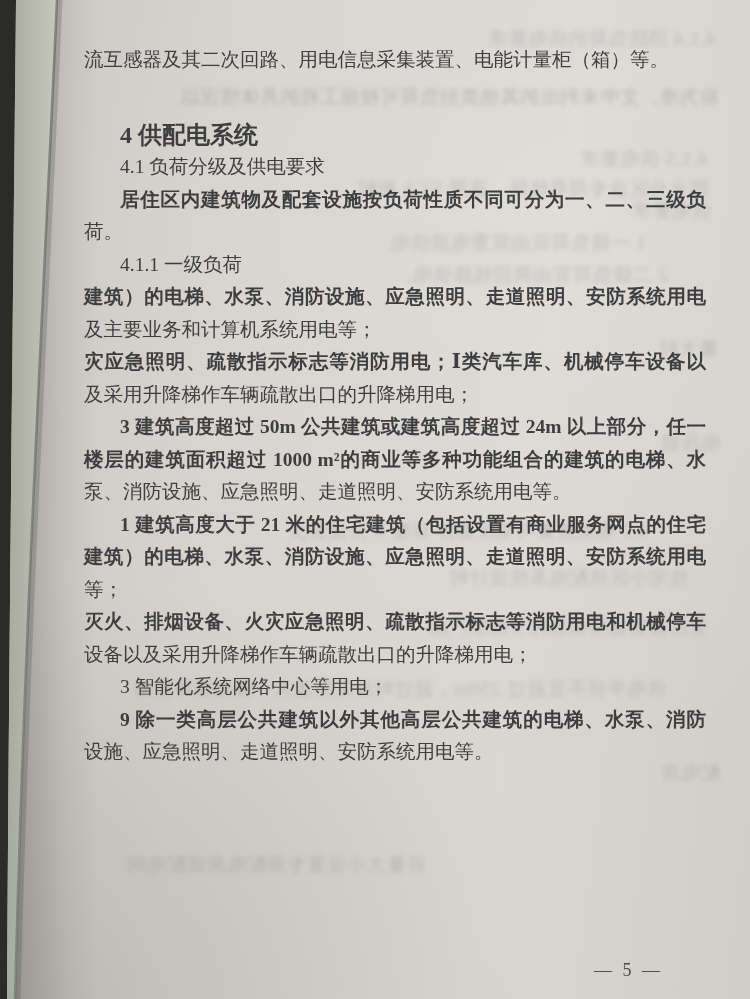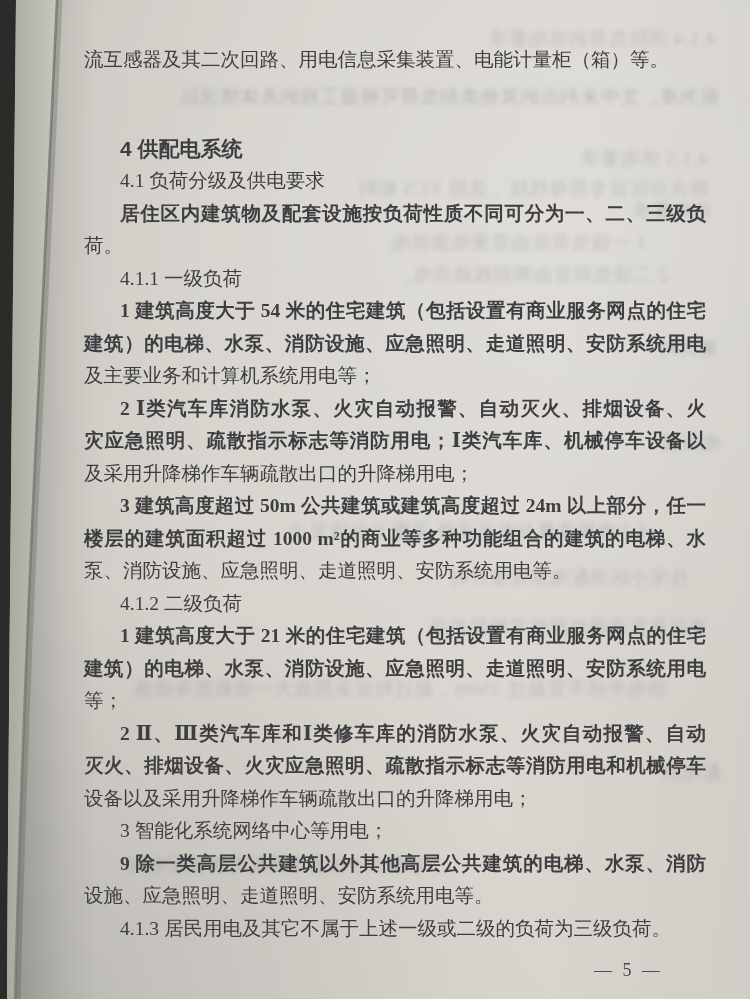"4 供配电系统" .line.head { font-family: Liberation Sans, sans-serif -> Liberation Serif, serif; font-size: 21px -> 24px; margin-top: 56px -> 42px }
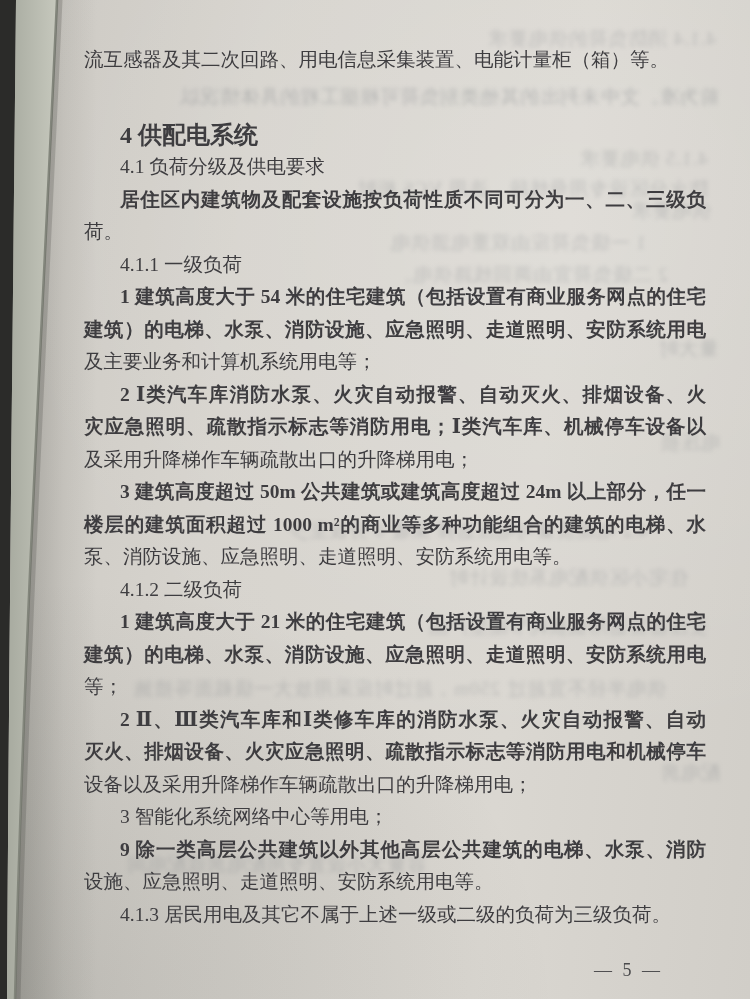"1 建筑高度大于 54 米的住宅建筑（包括设置有商业服务网点的住宅" div.line { html: <div>1 建筑高度大于 54 米的住宅建筑（包括设置有商业服务网点的住宅</div> -> none }
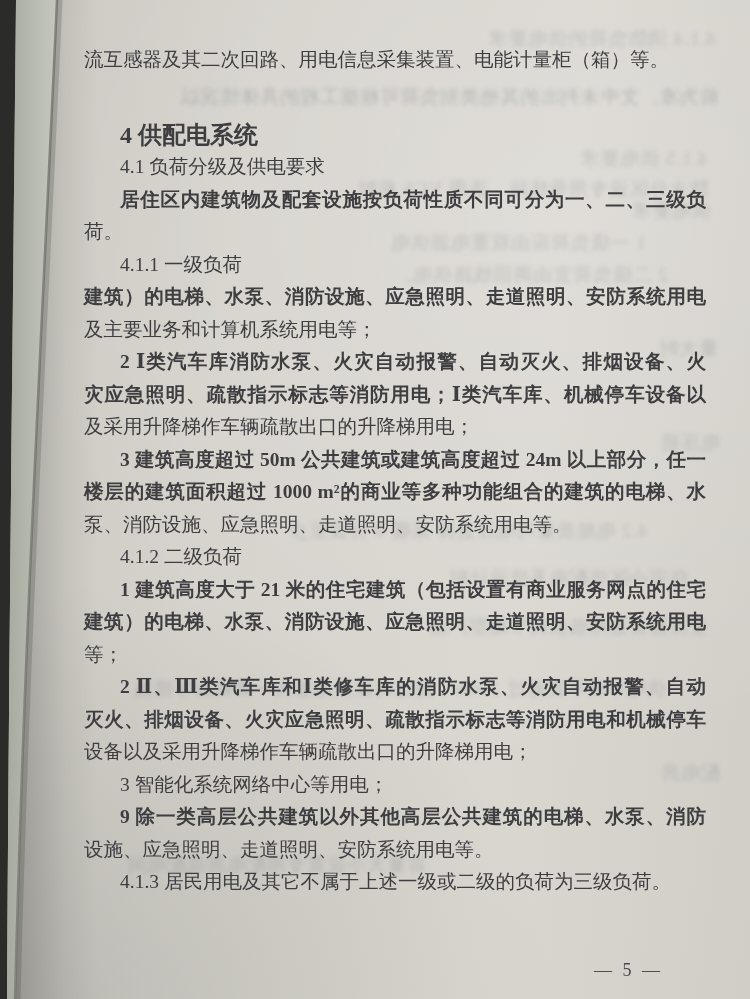"2 Ⅰ类汽车库消防水泵、火灾自动报警、自动灭火、排烟设备、火" div.line { html: <div>2 Ⅰ类汽车库消防水泵、火灾自动报警、自动灭火、排烟设备、火</div> -> none }
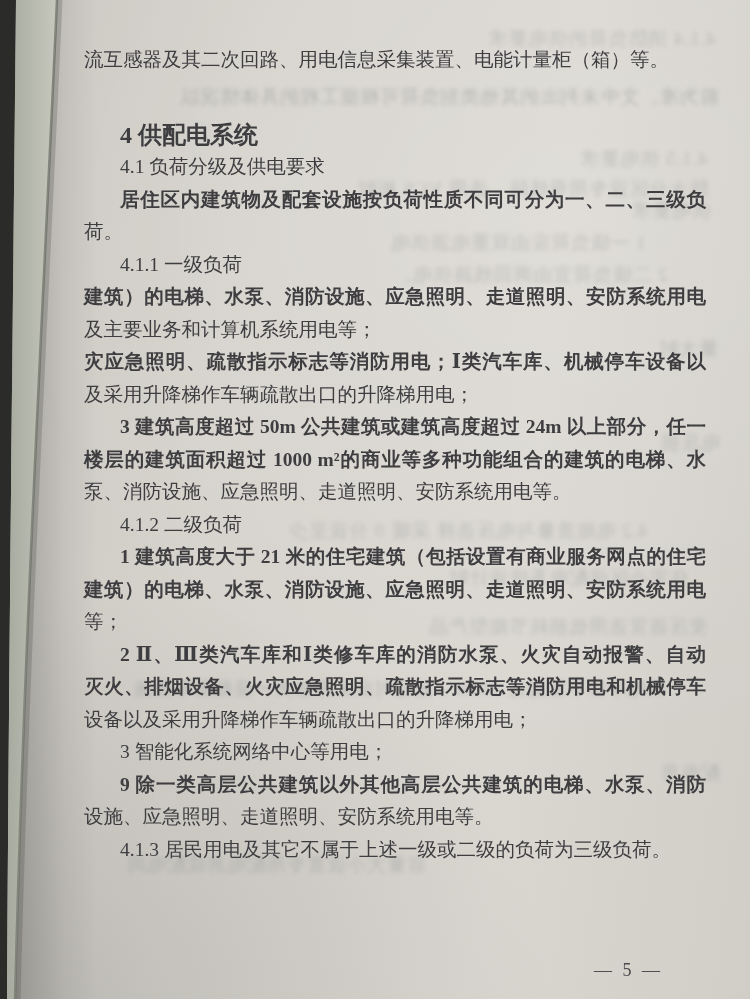"4.1.2 二级负荷" div.line { html: <div>4.1.2 二级负荷</div> -> none }
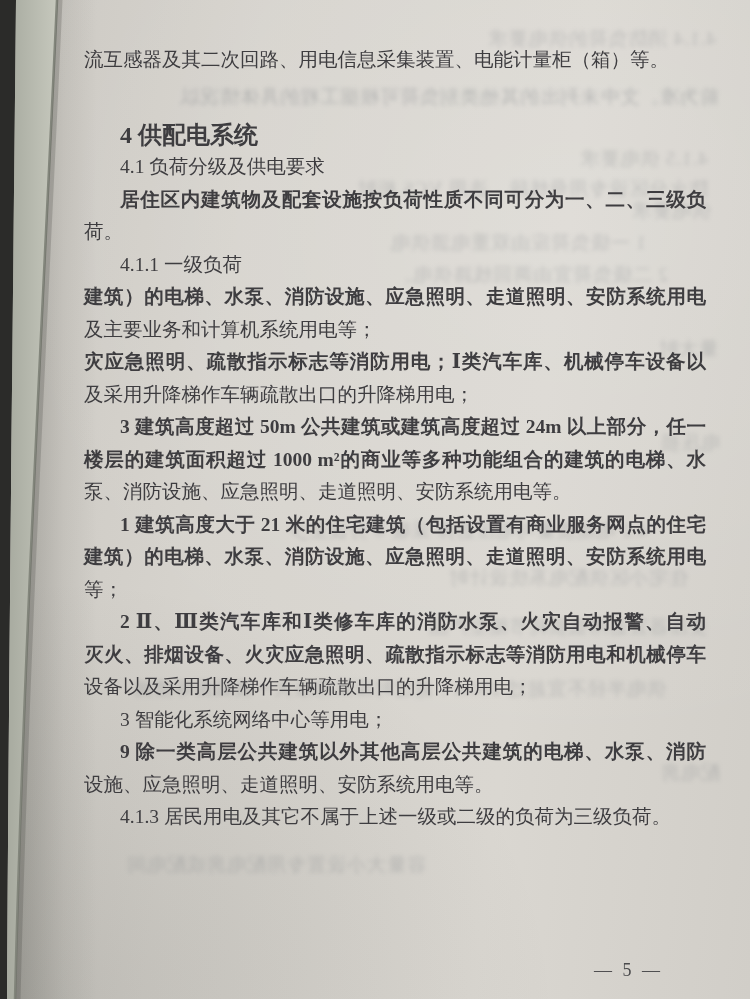"2 Ⅱ、Ⅲ类汽车库和Ⅰ类修车库的消防水泵、火灾自动报警、自动" div.line { html: <div>2 Ⅱ、Ⅲ类汽车库和Ⅰ类修车库的消防水泵、火灾自动报警、自动</div> -> none }
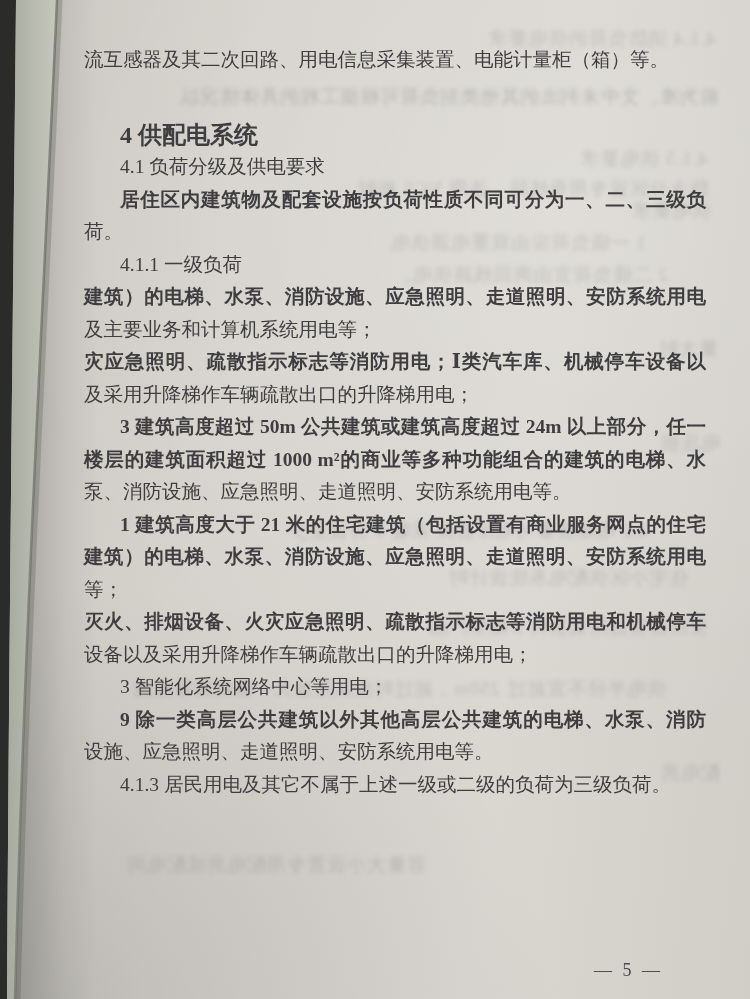"4.1.3 居民用电及其它不属于上述一级或二级的负荷为三级负荷。" div.line { html: <div>4.1.3 居民用电及其它不属于上述一级或二级的负荷为三级负荷。</div> -> none }
